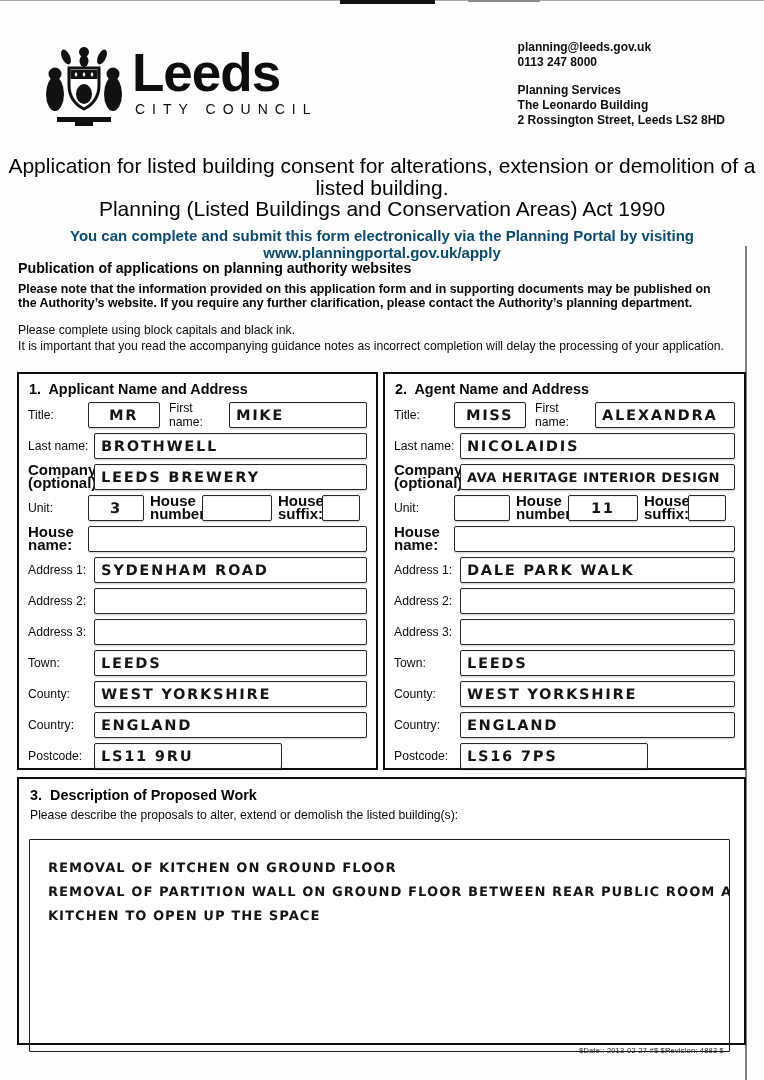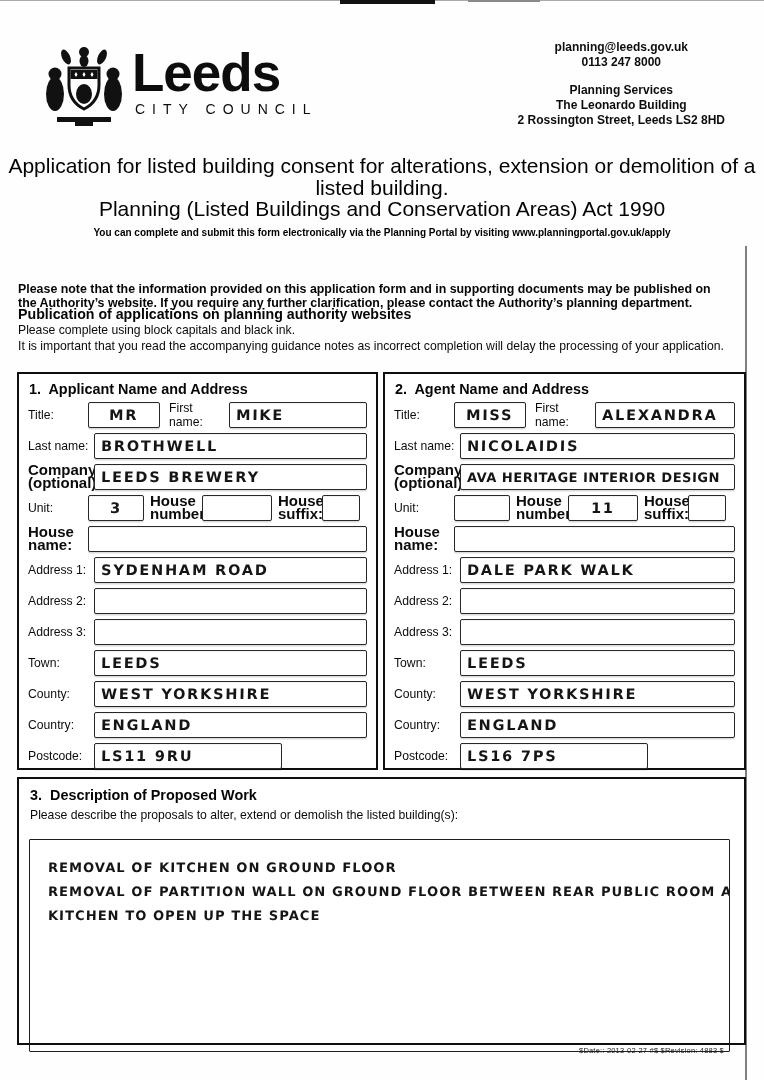"planning@leeds.gov.uk" .contact { text-align: center -> left }
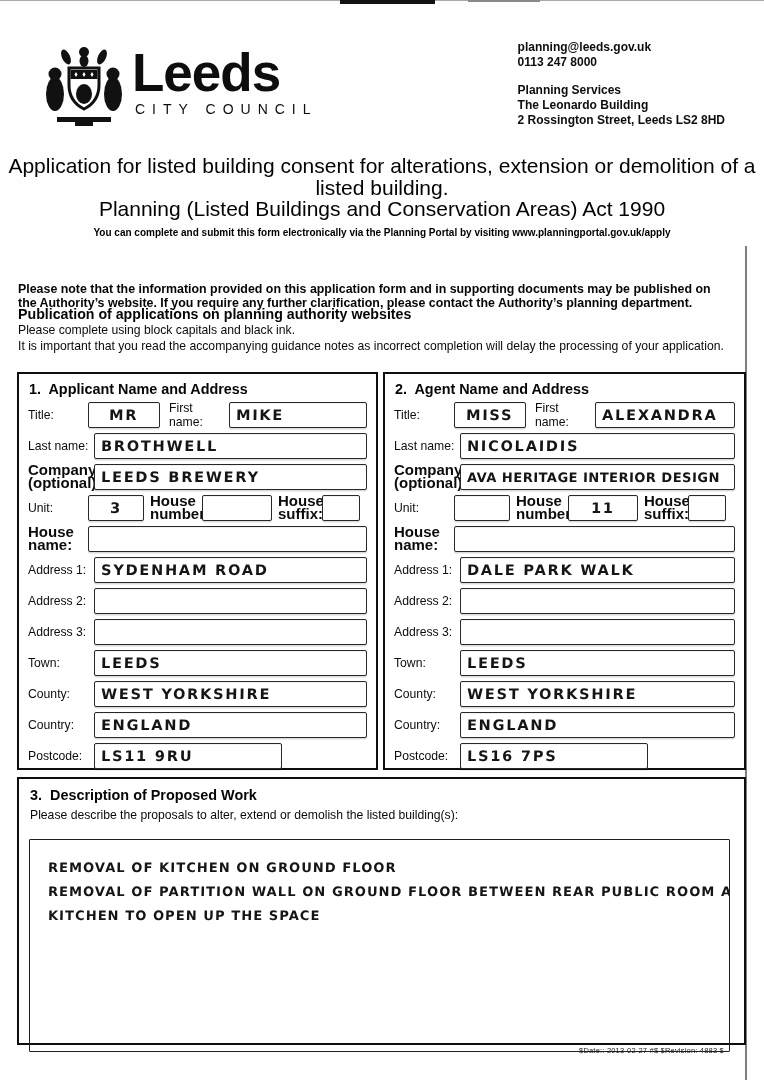"You can complete and submit" .portal-line { color: #000000 -> #0c4a6e; font-size: 10px -> 15px }
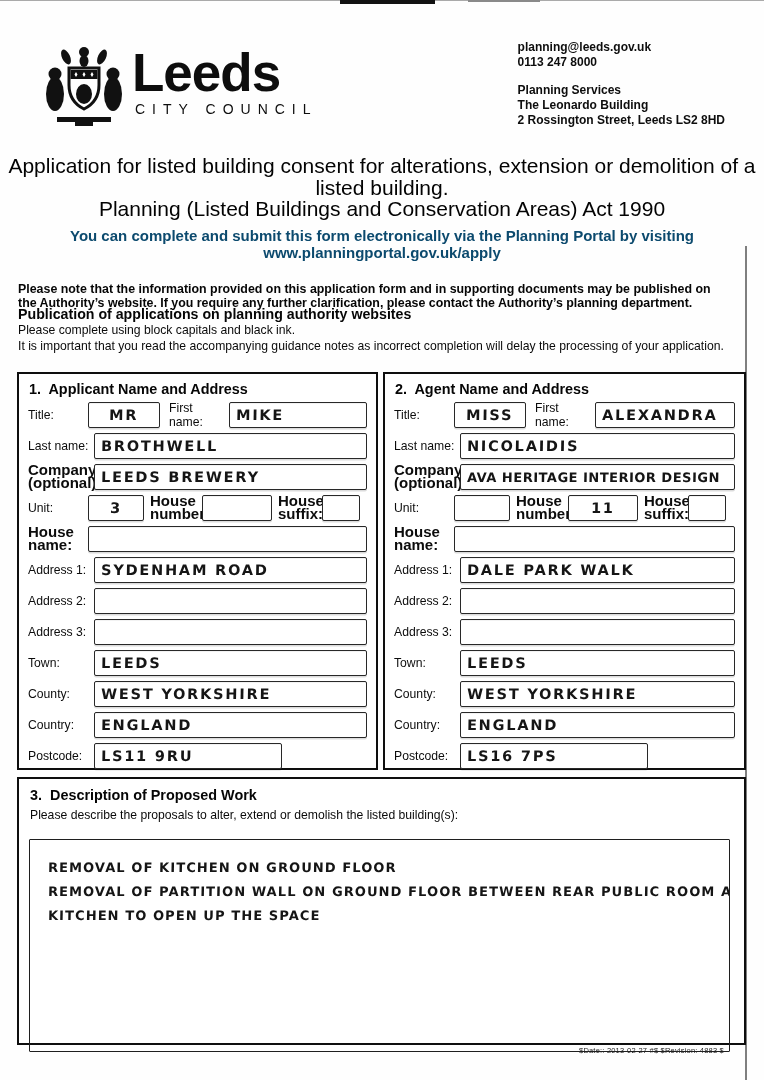"Publication of applications on planning" .pub-head { margin-top: 46px -> none }
